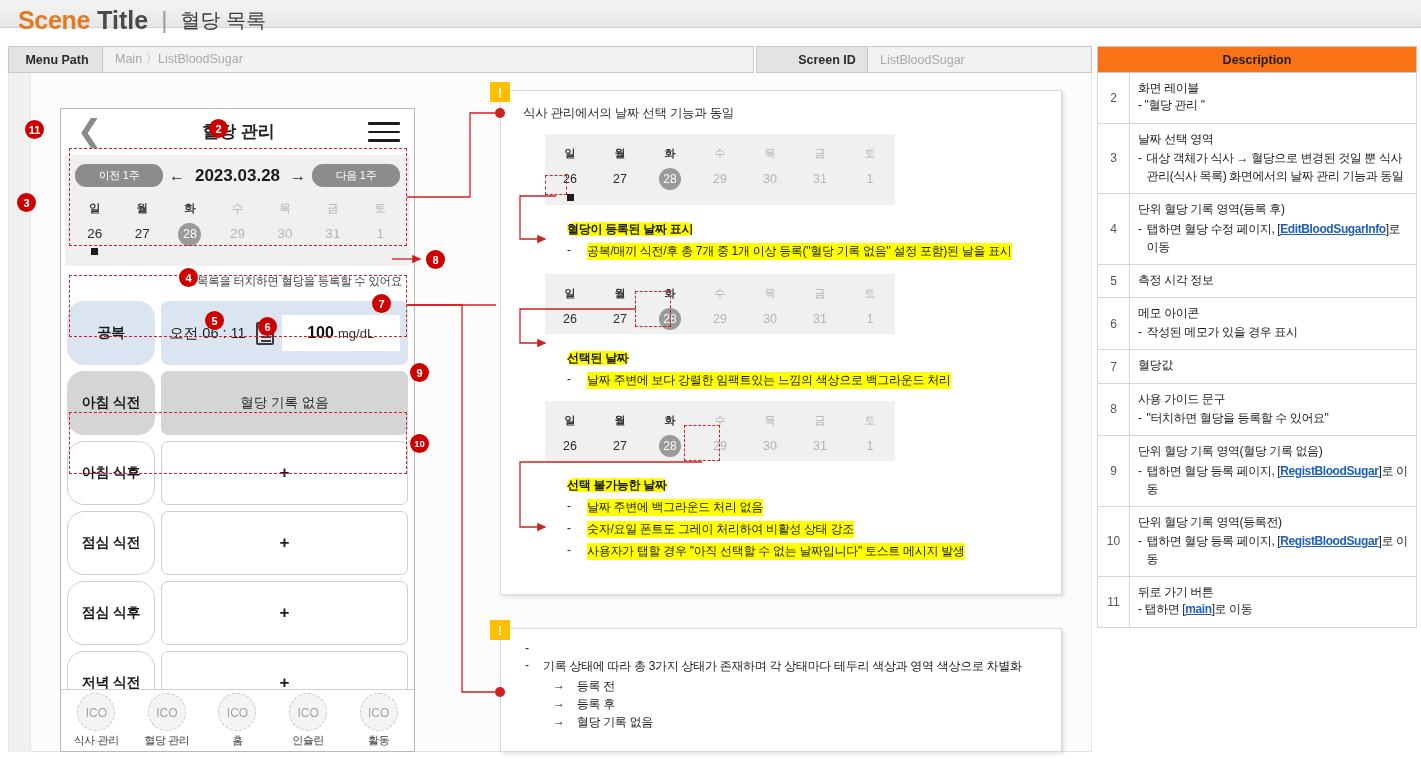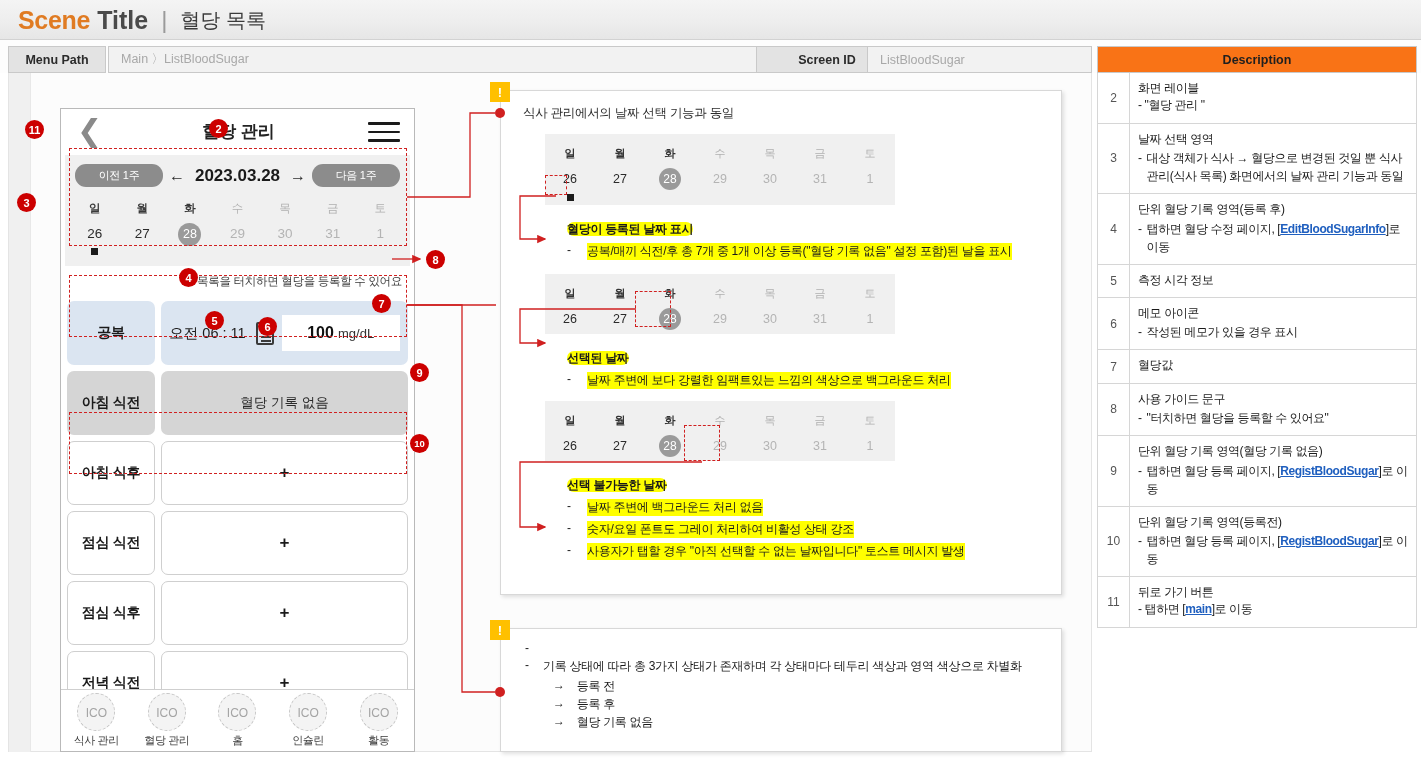"Scene" .titlebar { height: 40px -> 28px }
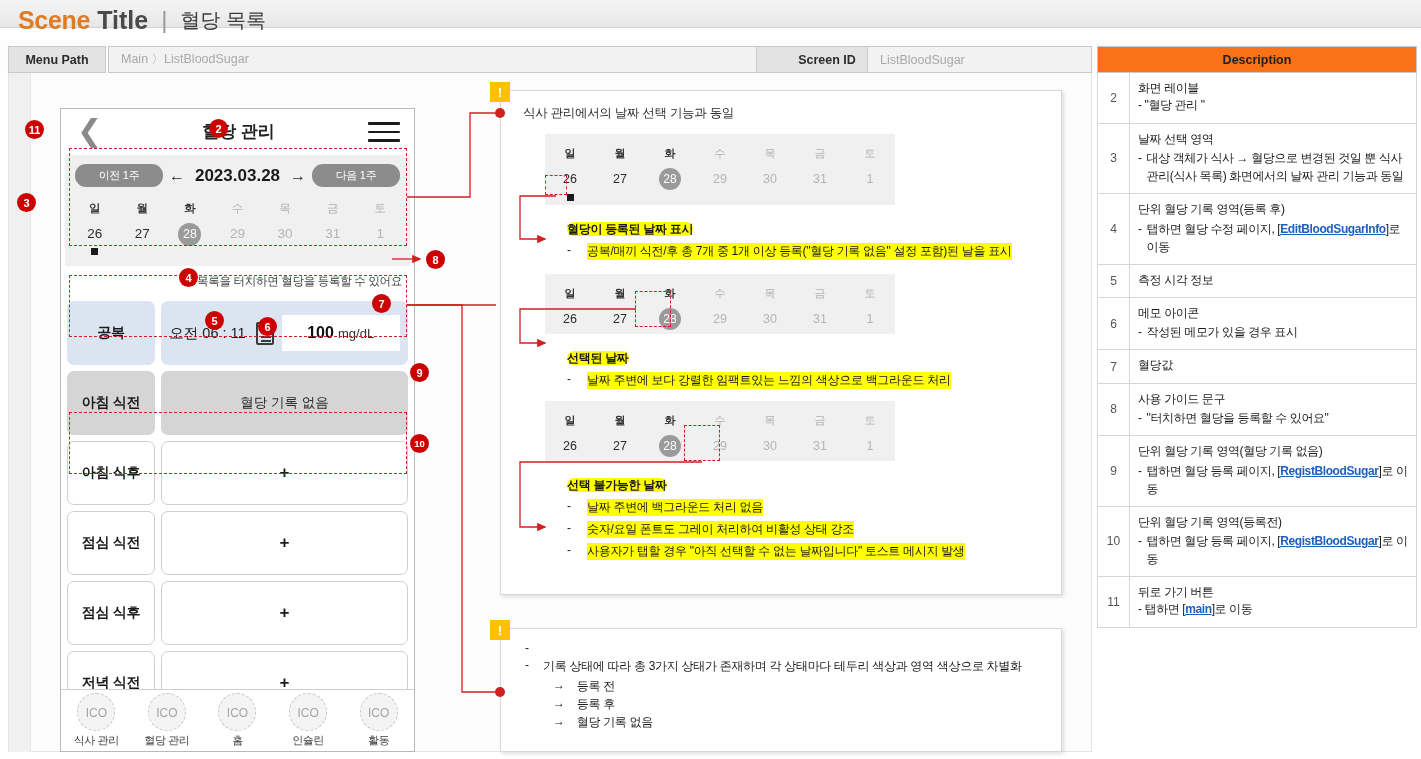"Main 〉ListBloodSugar" #mp-value { left: 108px -> 102px }
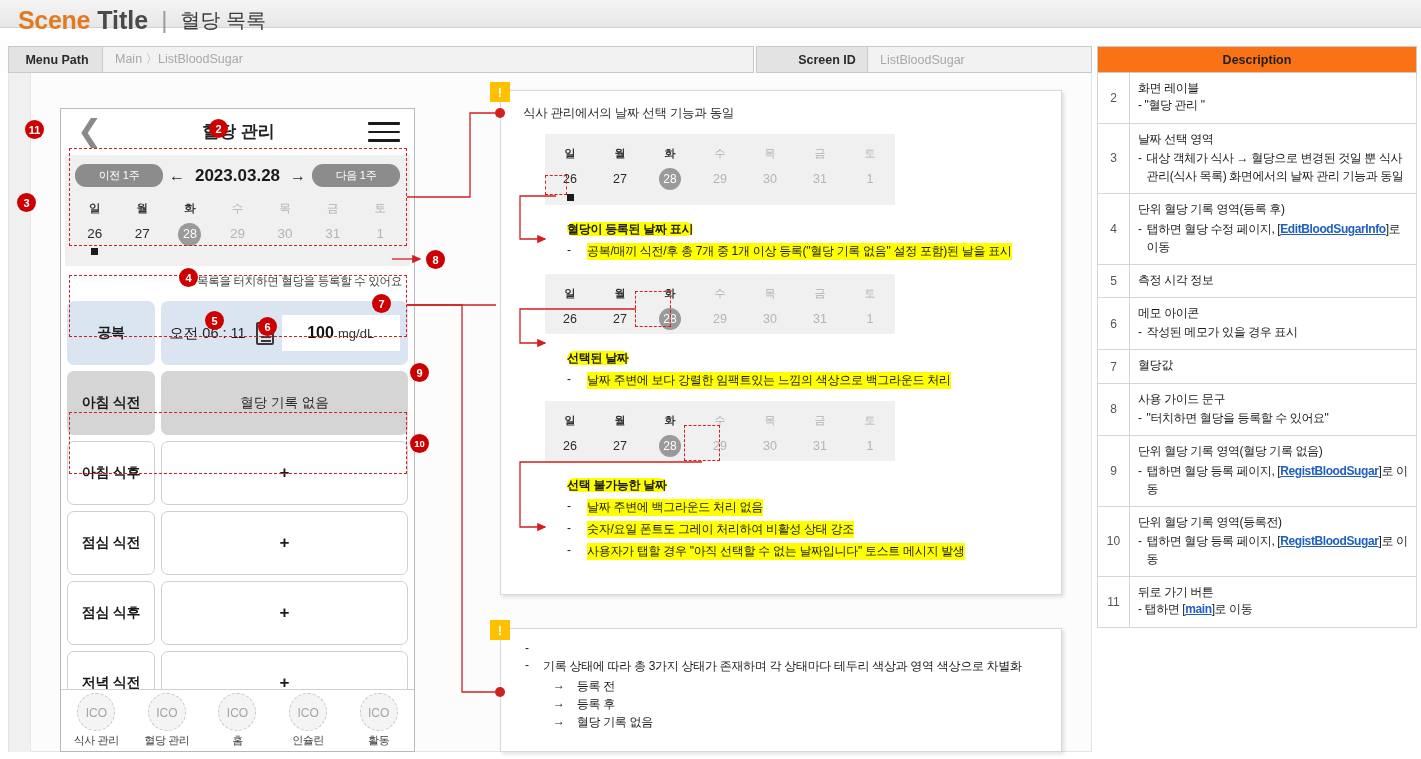"공복" .rec-label { border-radius: 7px -> 17px }
